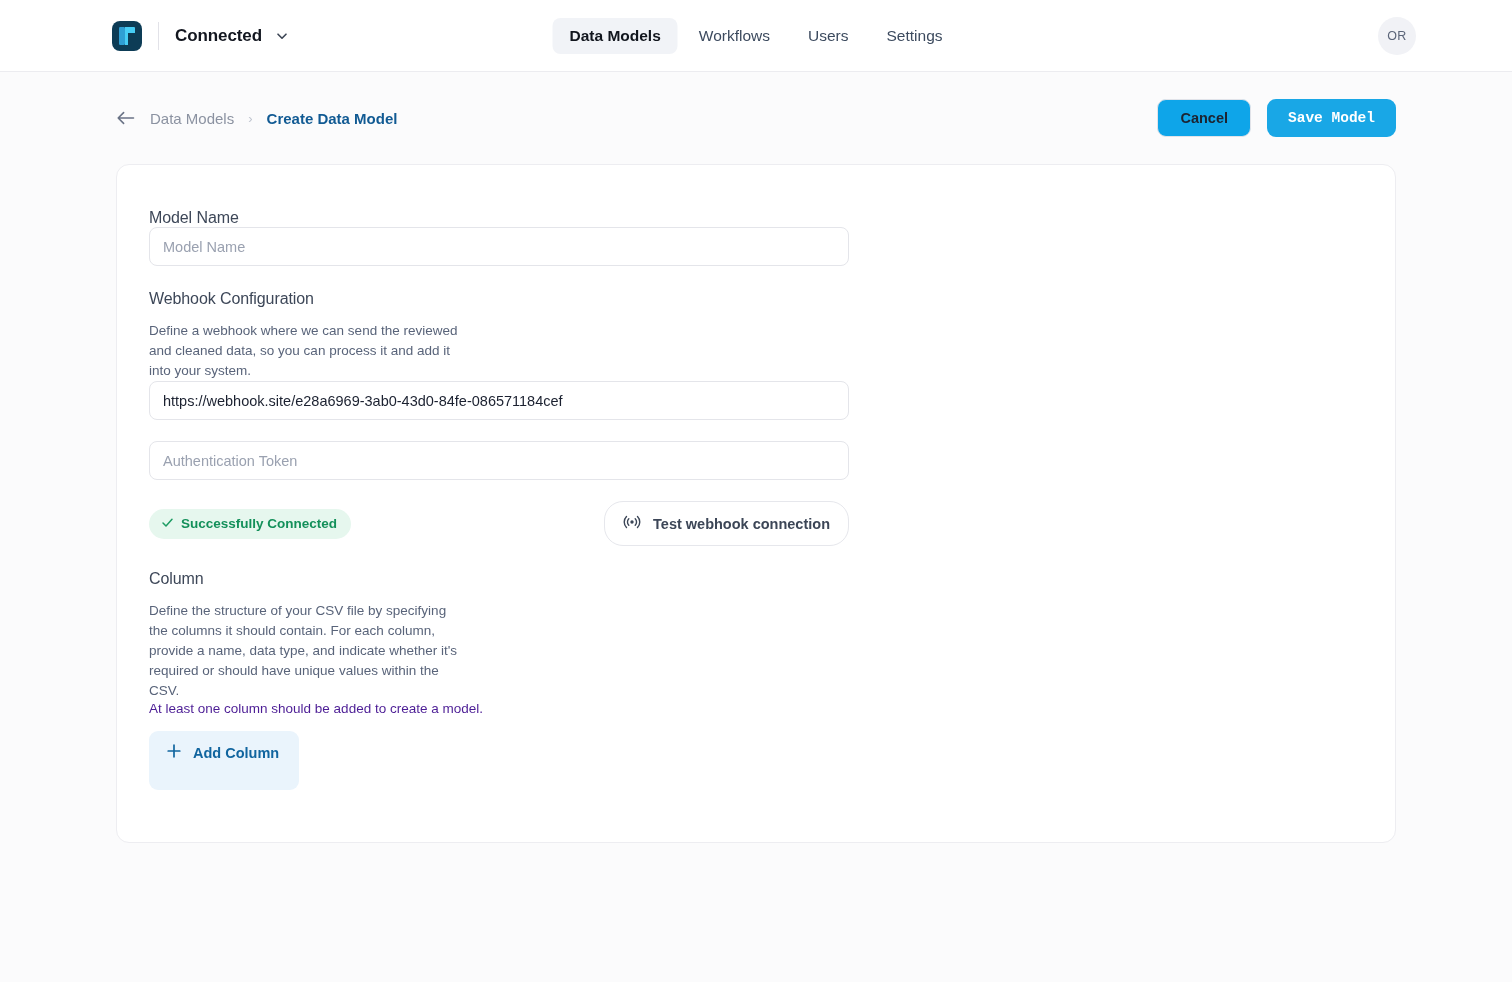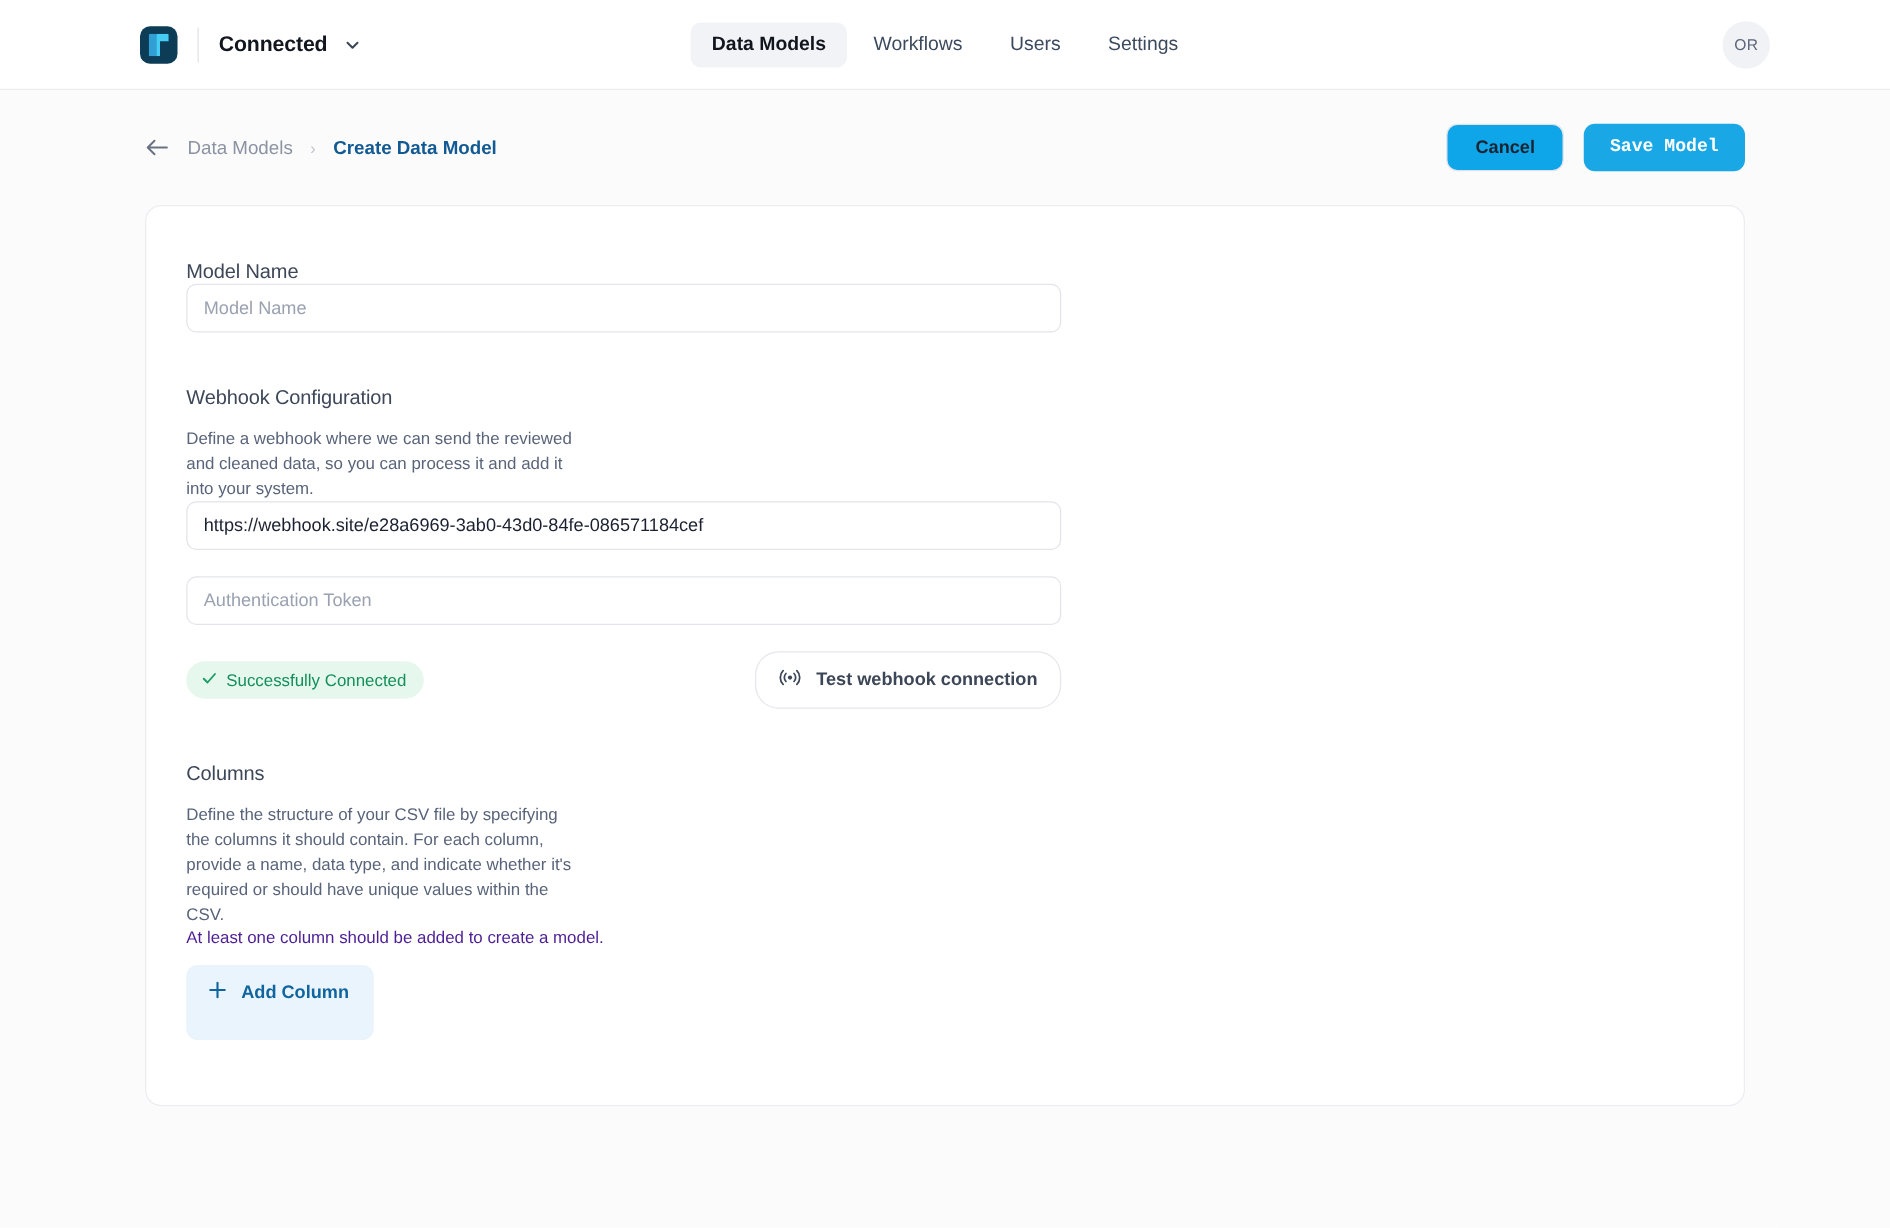"Webhook Configuration" .row + .row { margin-top: 44px -> 24px }
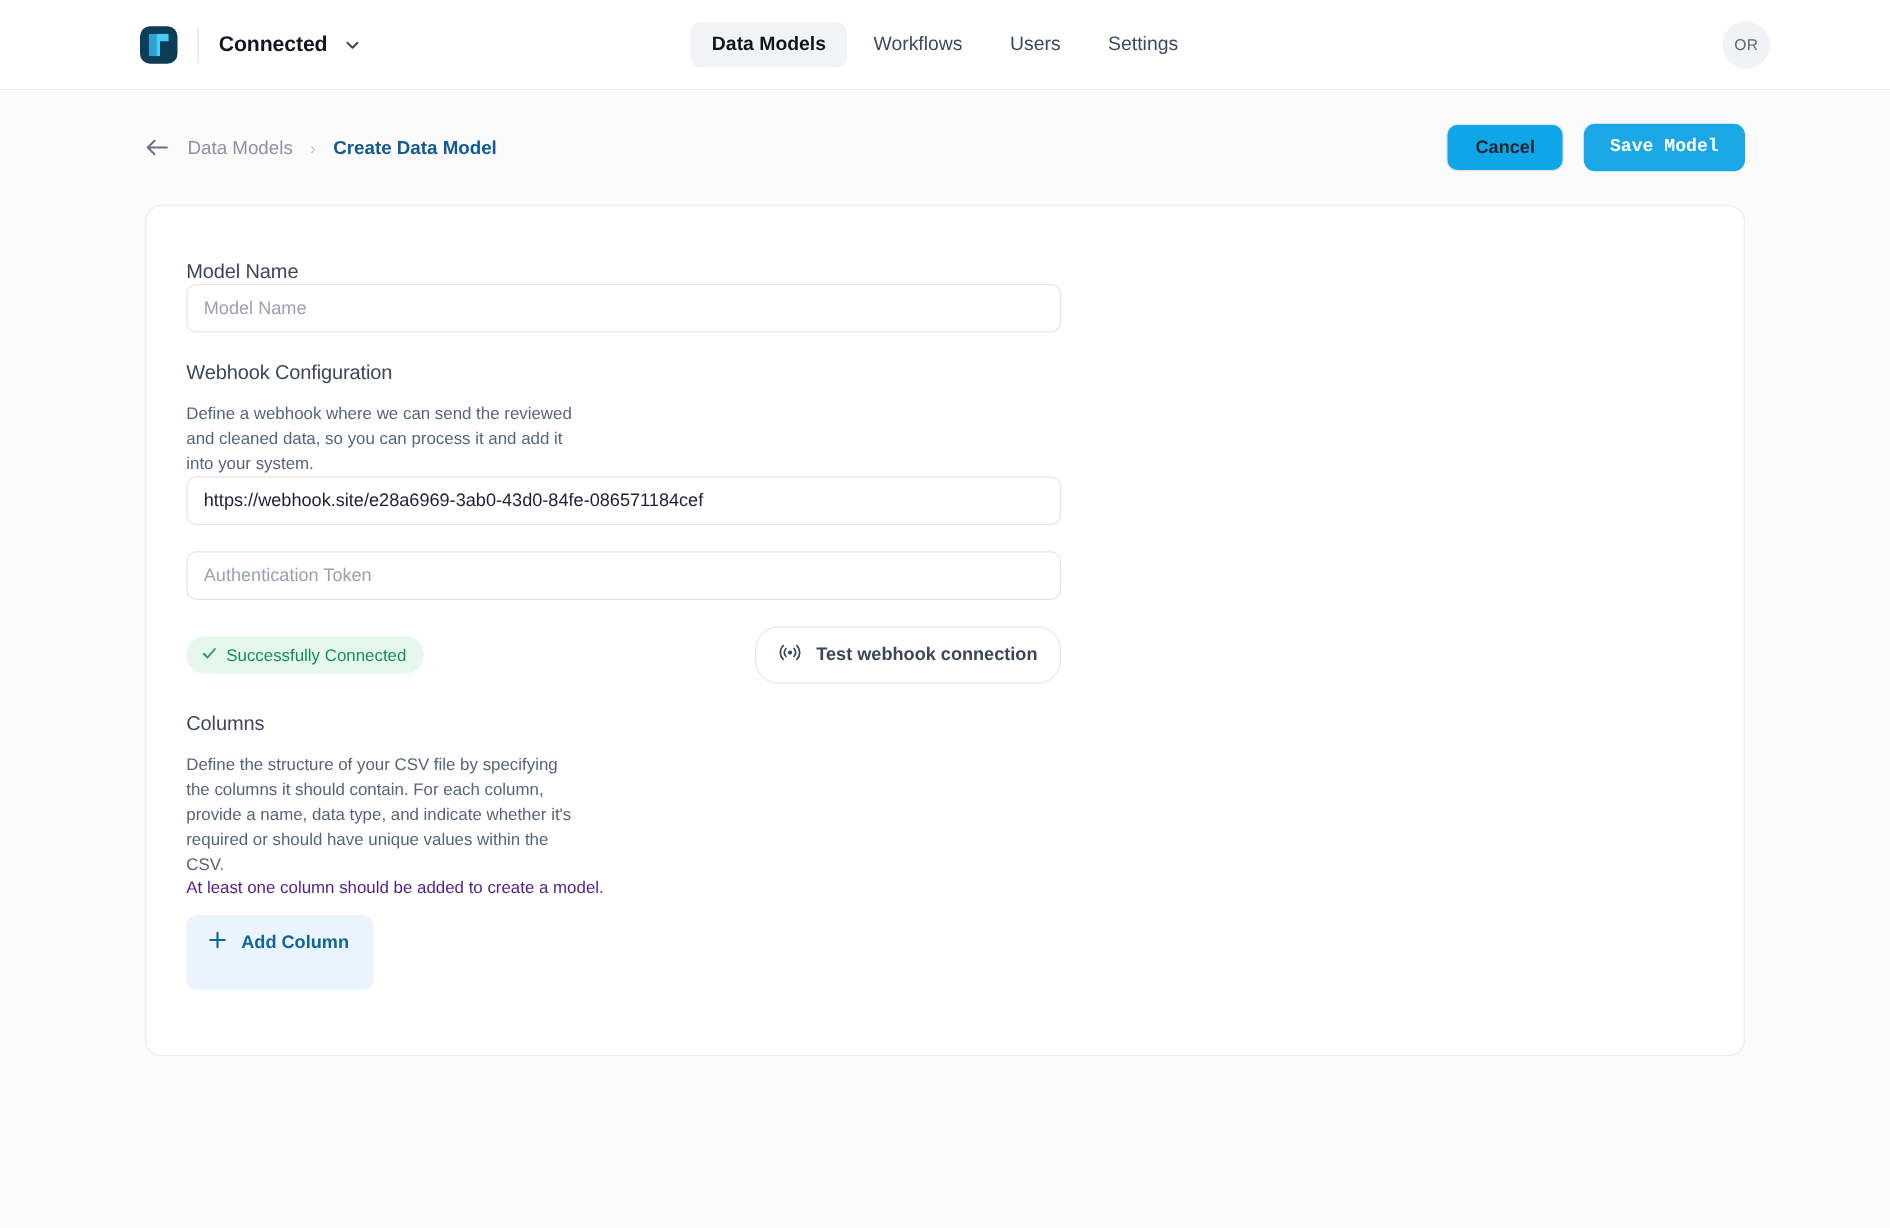"Successfully Connected" .status-badge { font-weight: none -> bold }
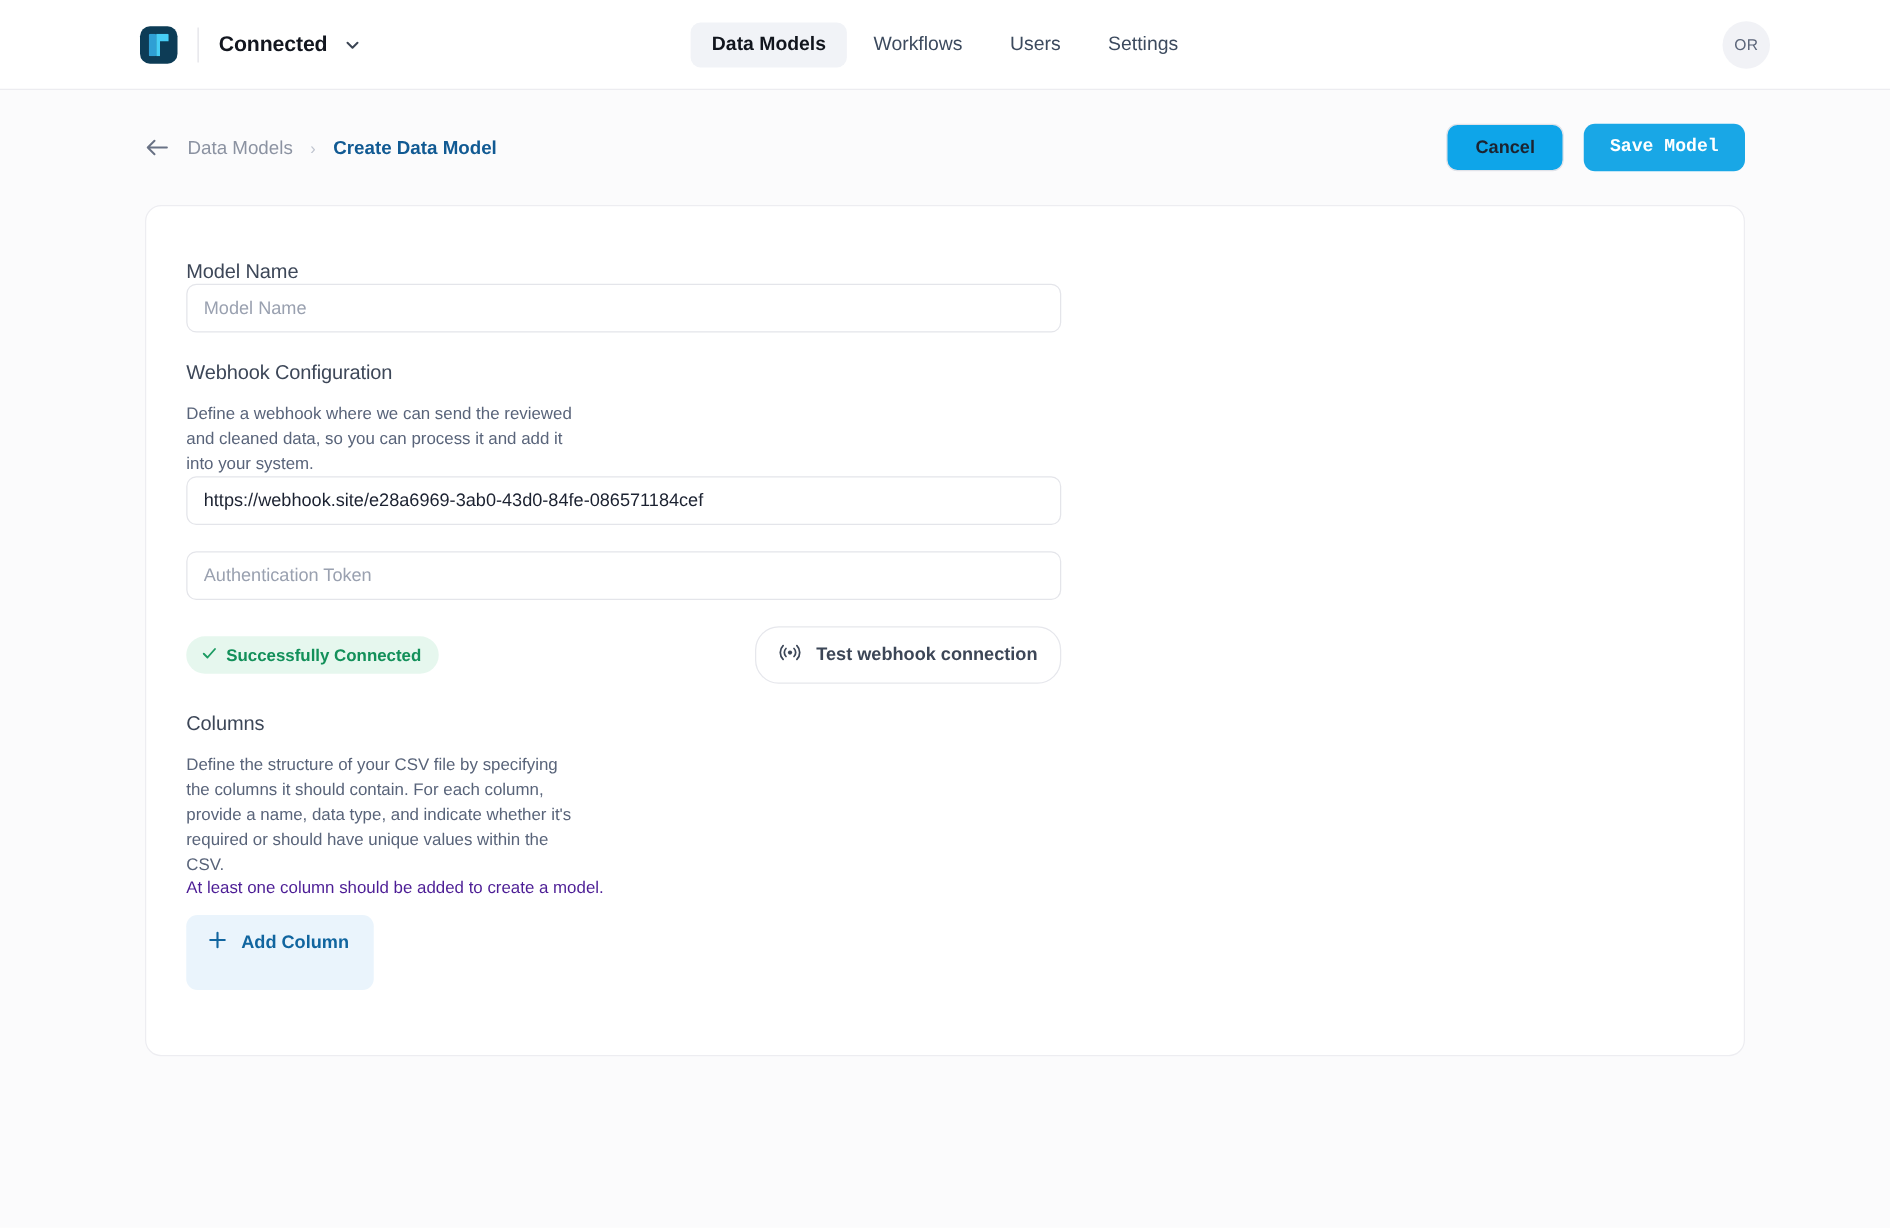"Columns" div.label-title { text: Columns -> Column }
